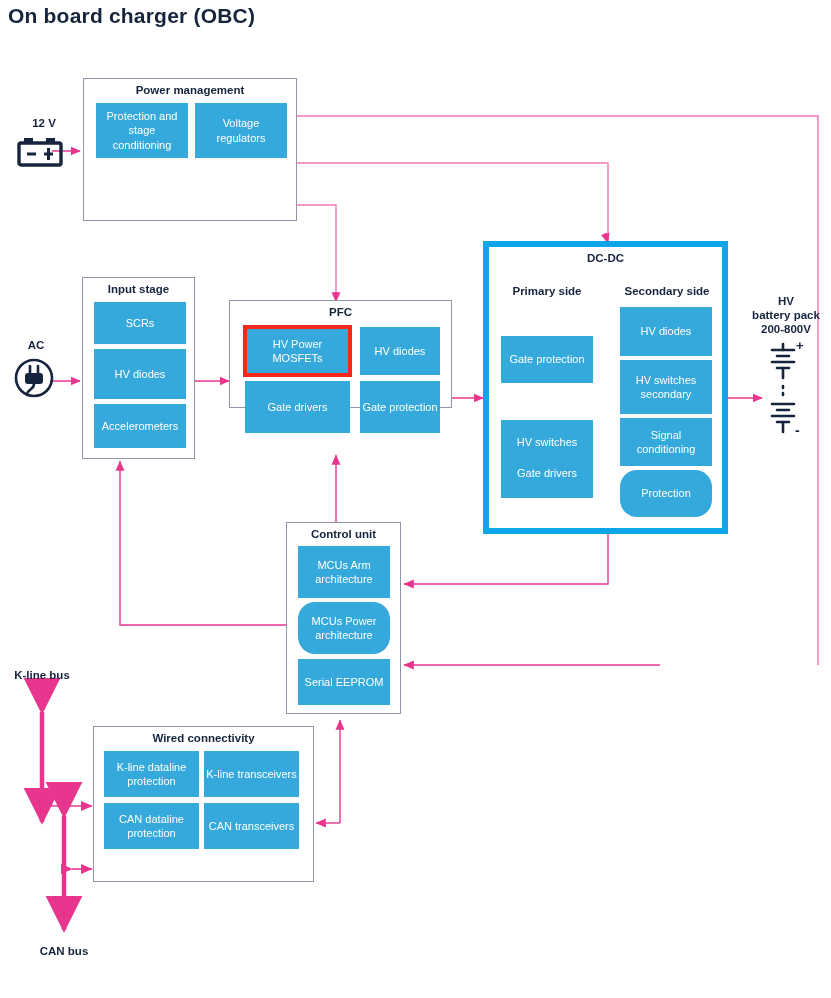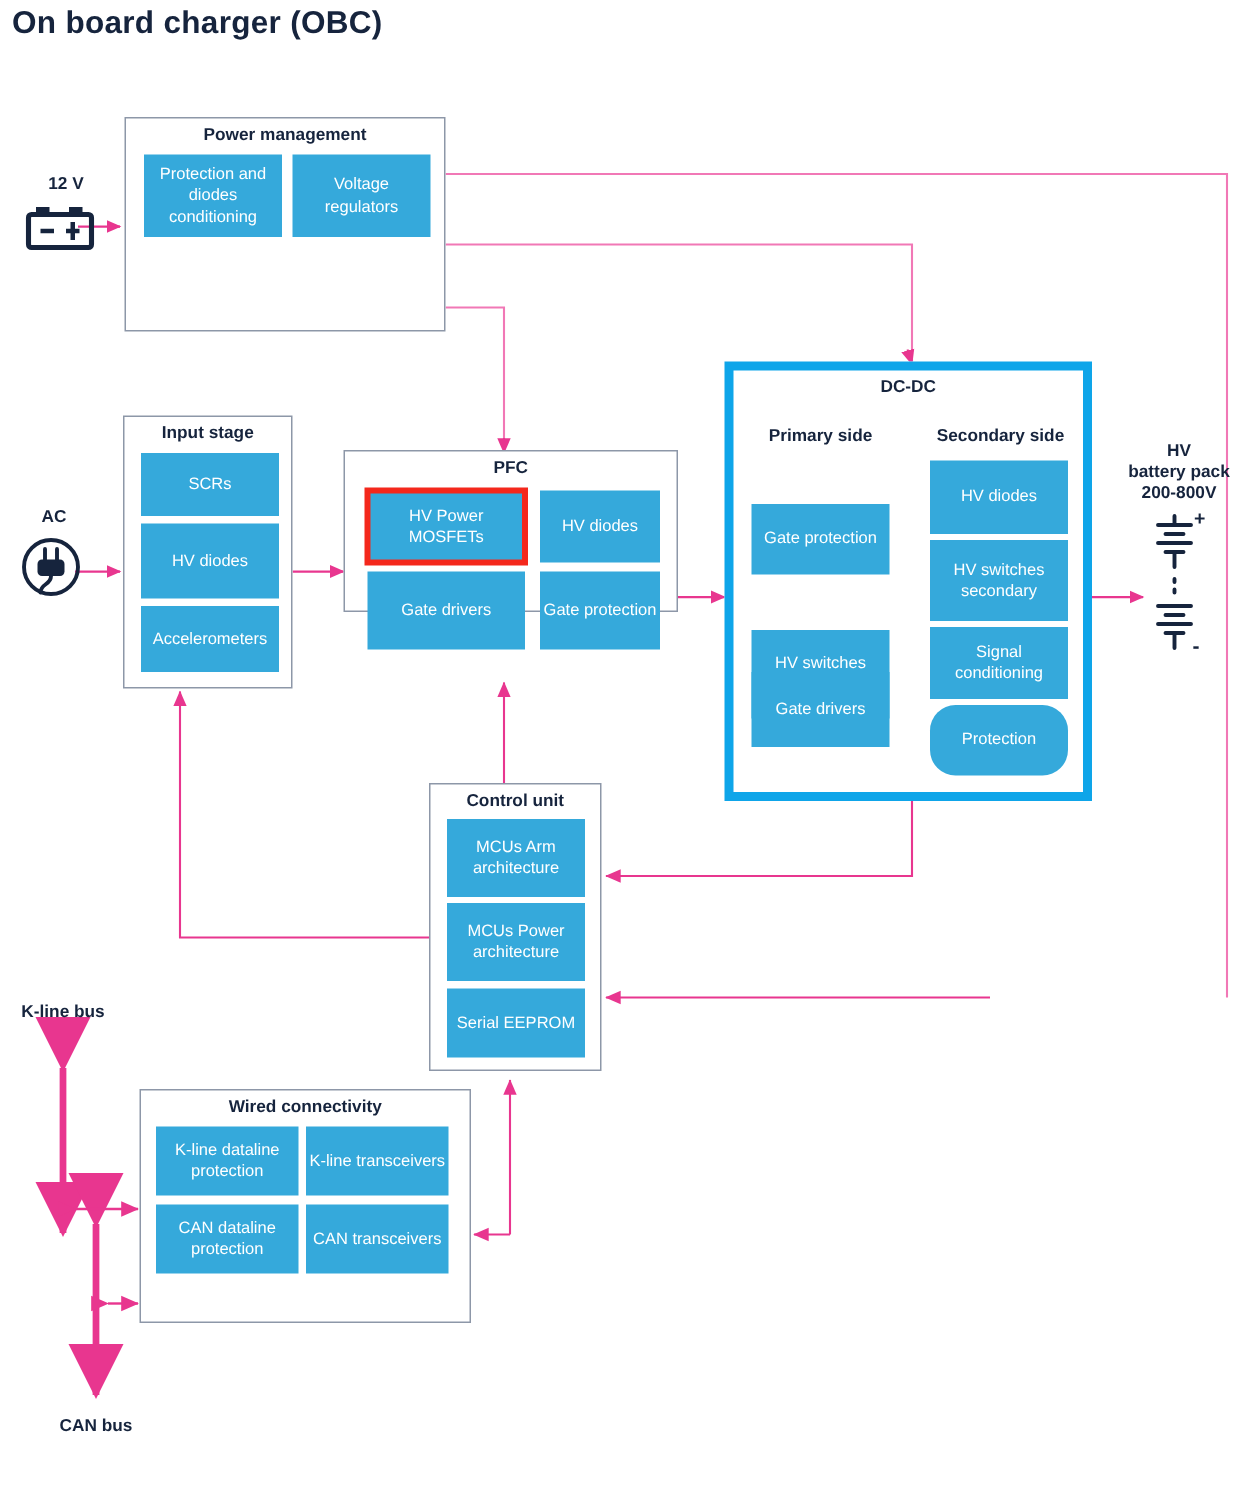"Protection and diodes conditioning" div.abs { text: diodes -> stage }
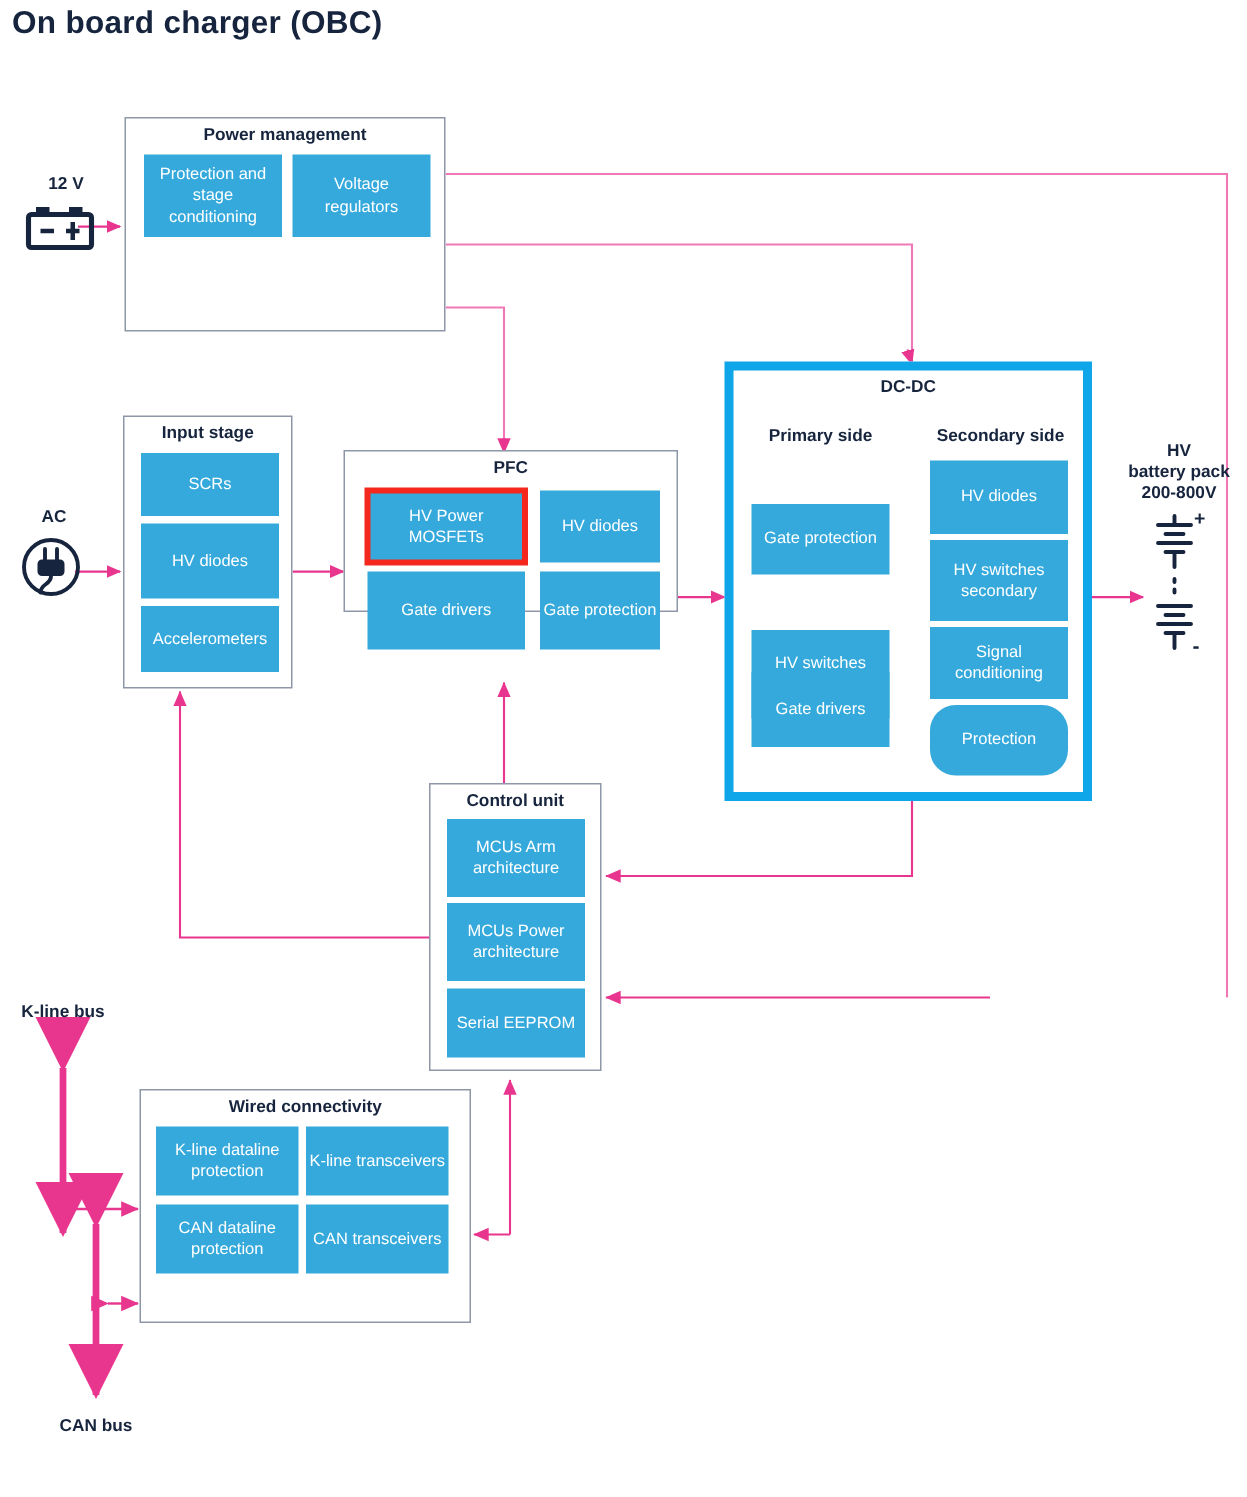"MCUs Power architecture" div.abs { border-radius: none -> 17px }
